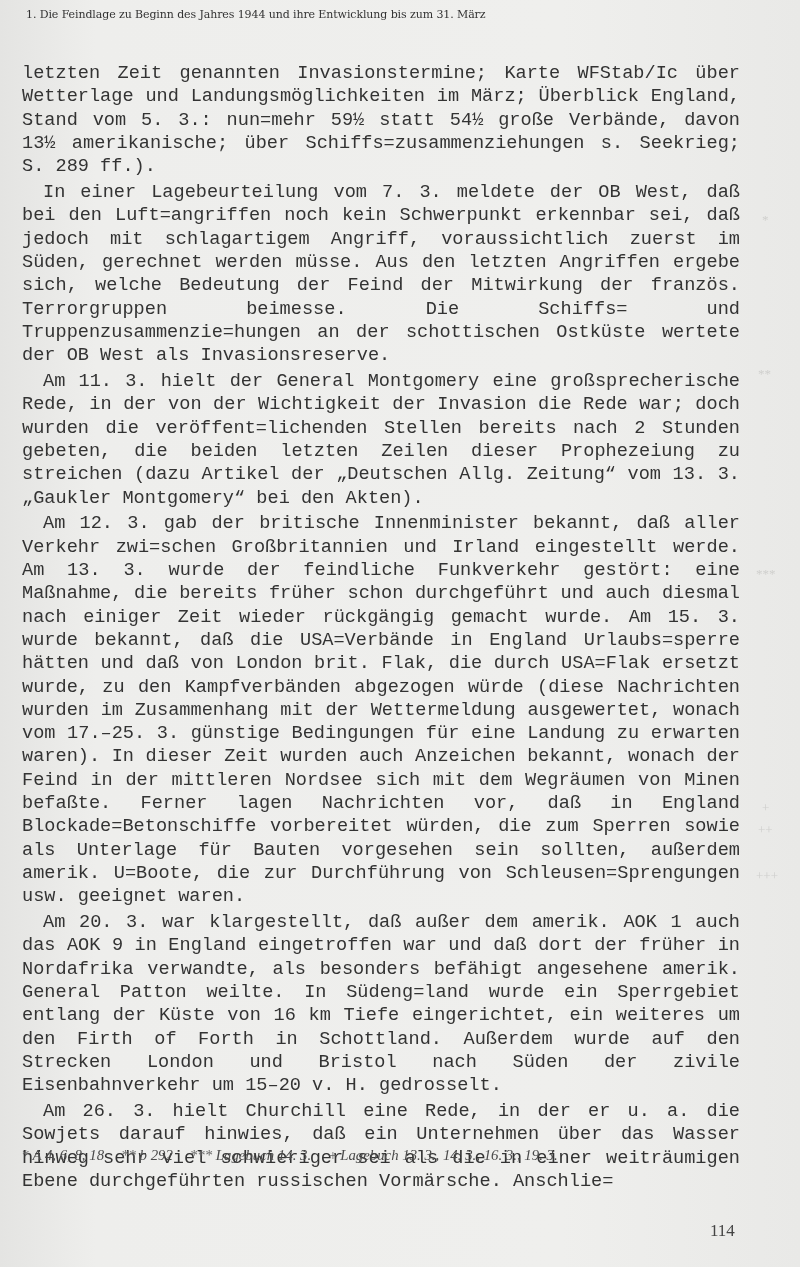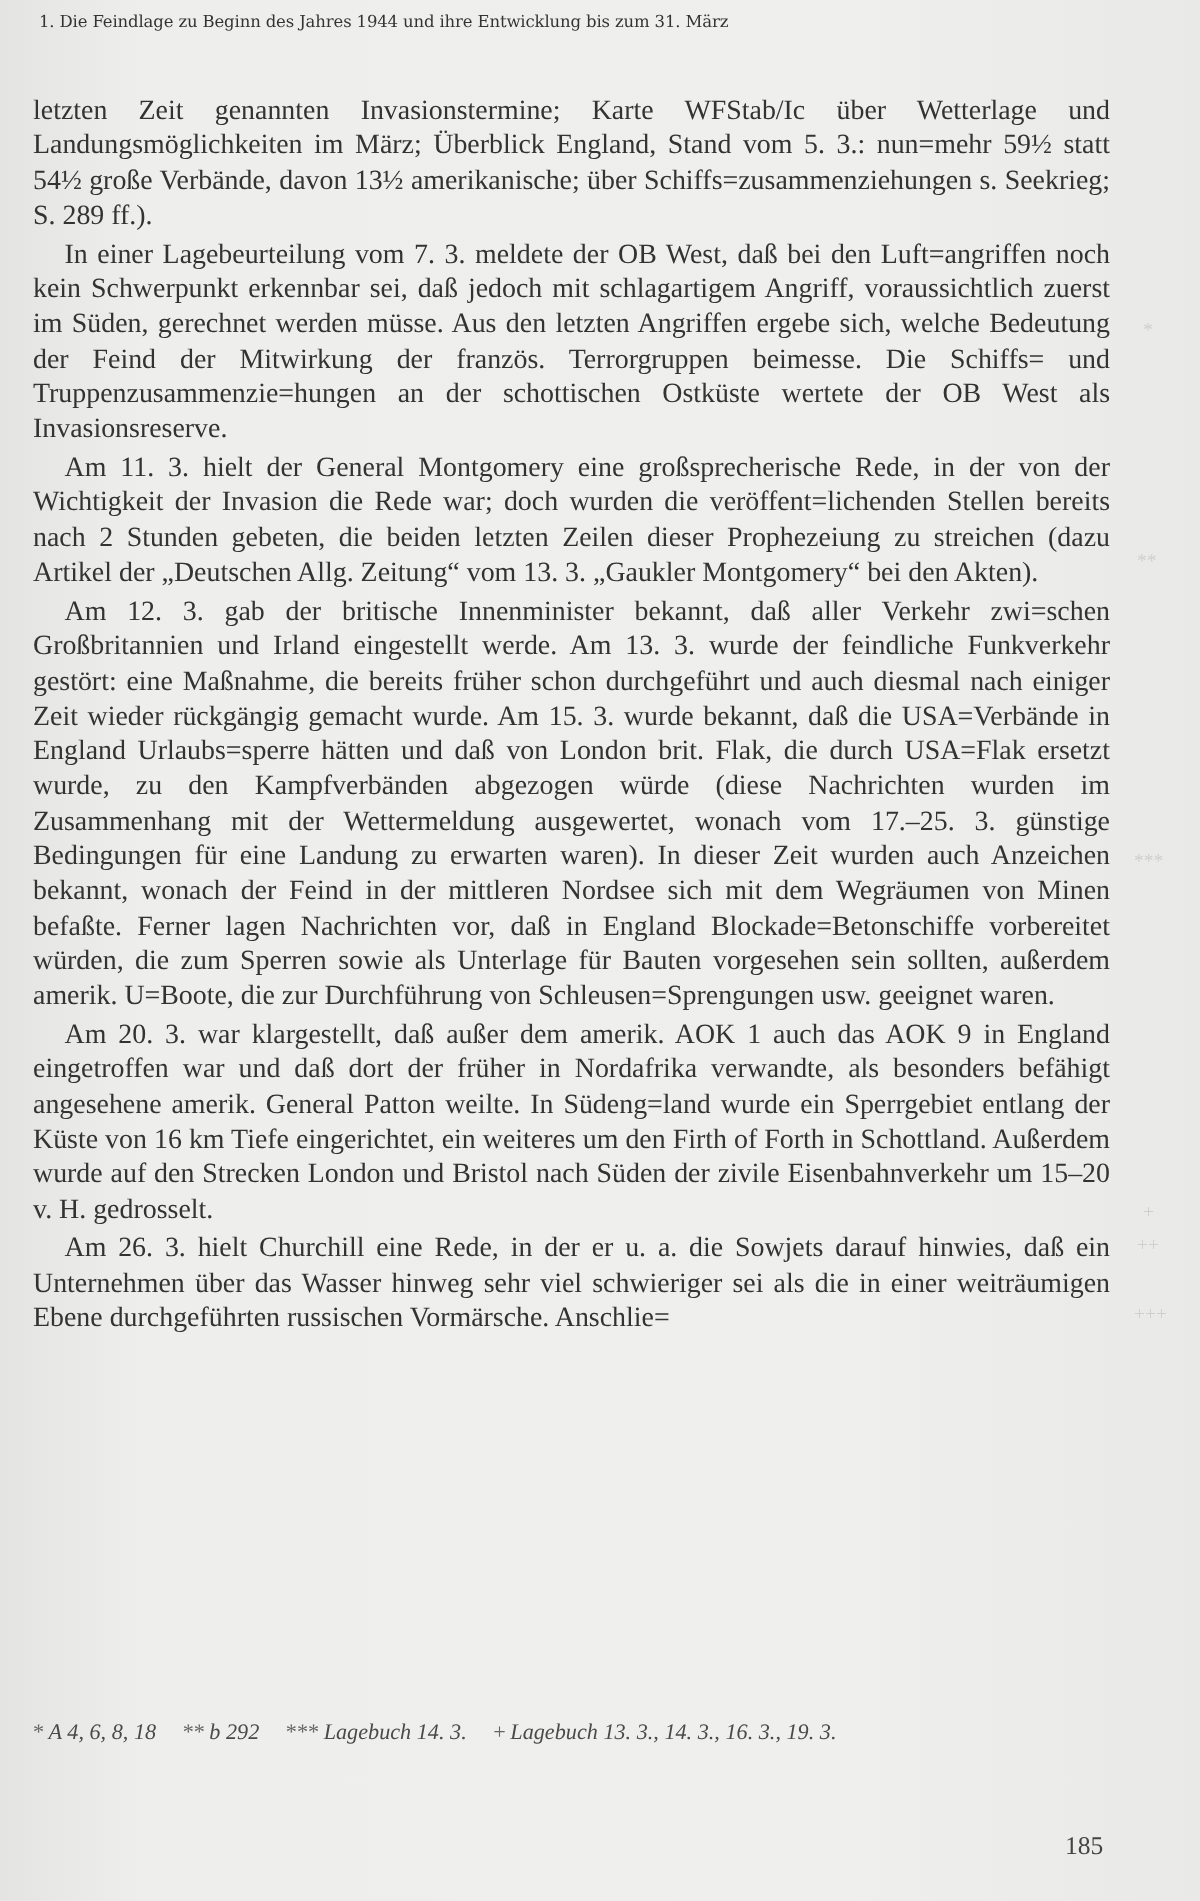"letzten Zeit genannten Invasionstermine;" .body-text { font-family: Liberation Serif, serif -> Liberation Mono, monospace }
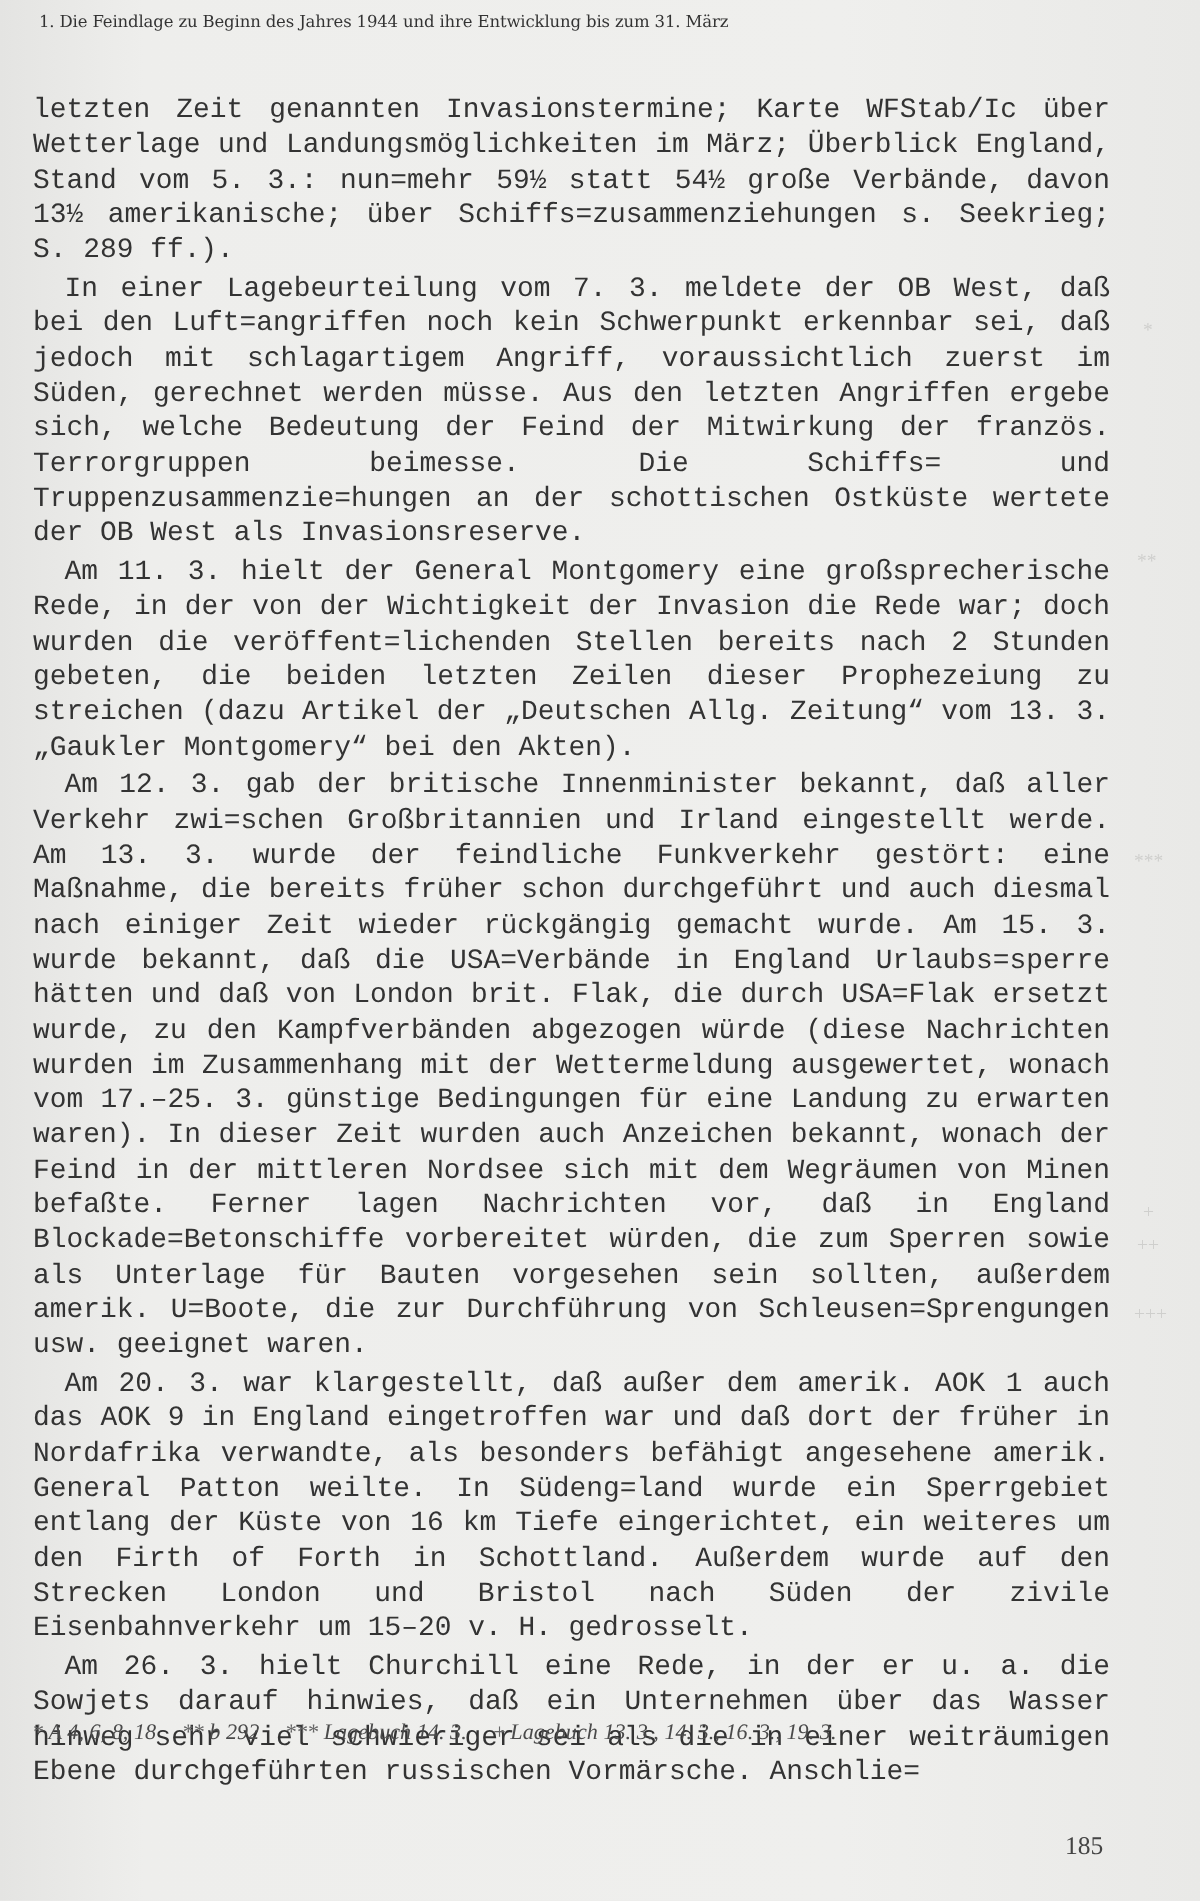"185" div.page-number { text: 185 -> 114 }
